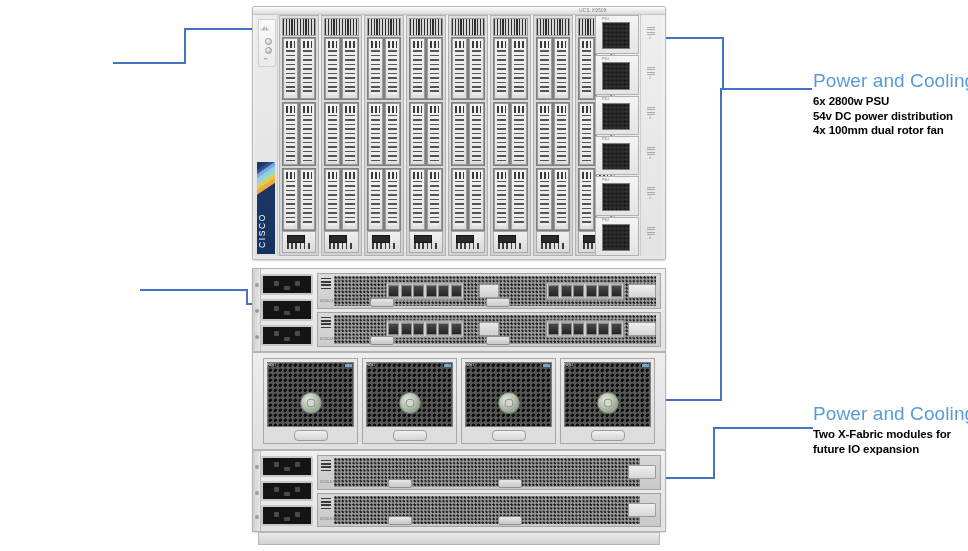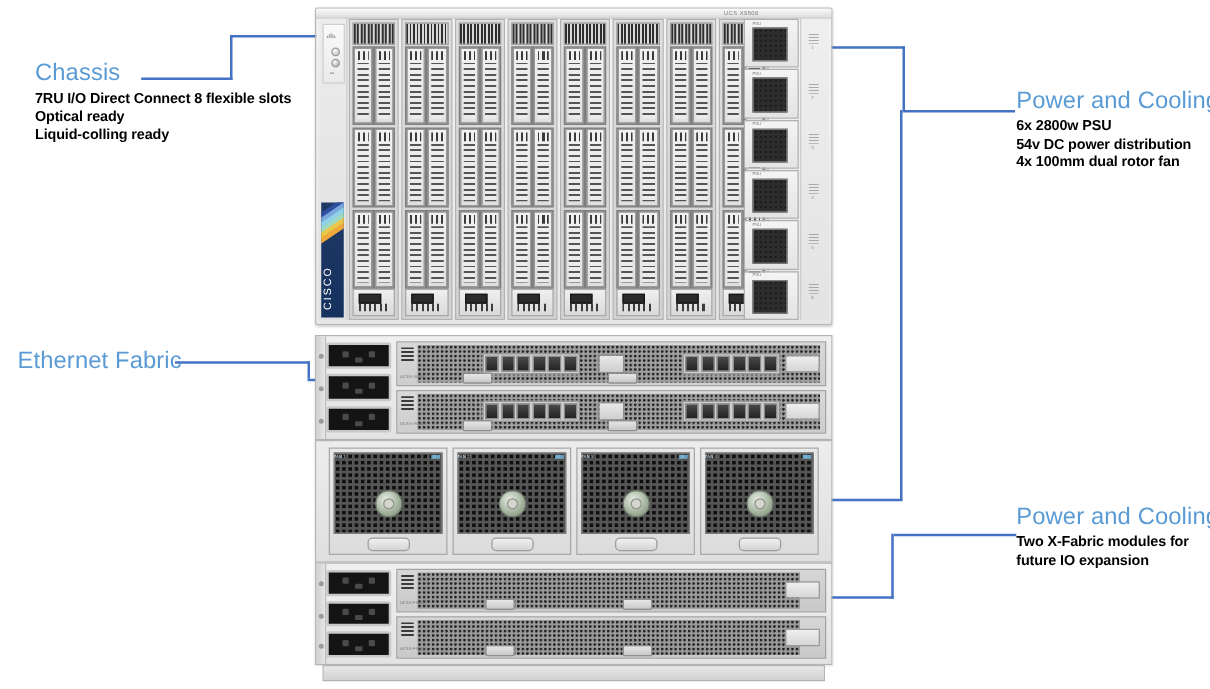"Chassis" div.callout { html: <div> <div>Chassis</div> <div> <div>7RU I/O Direct Connect 8 flexible slots</div> <div>Optical ready</div> <div>Liquid-colling ready</div> </div> </div> -> none }
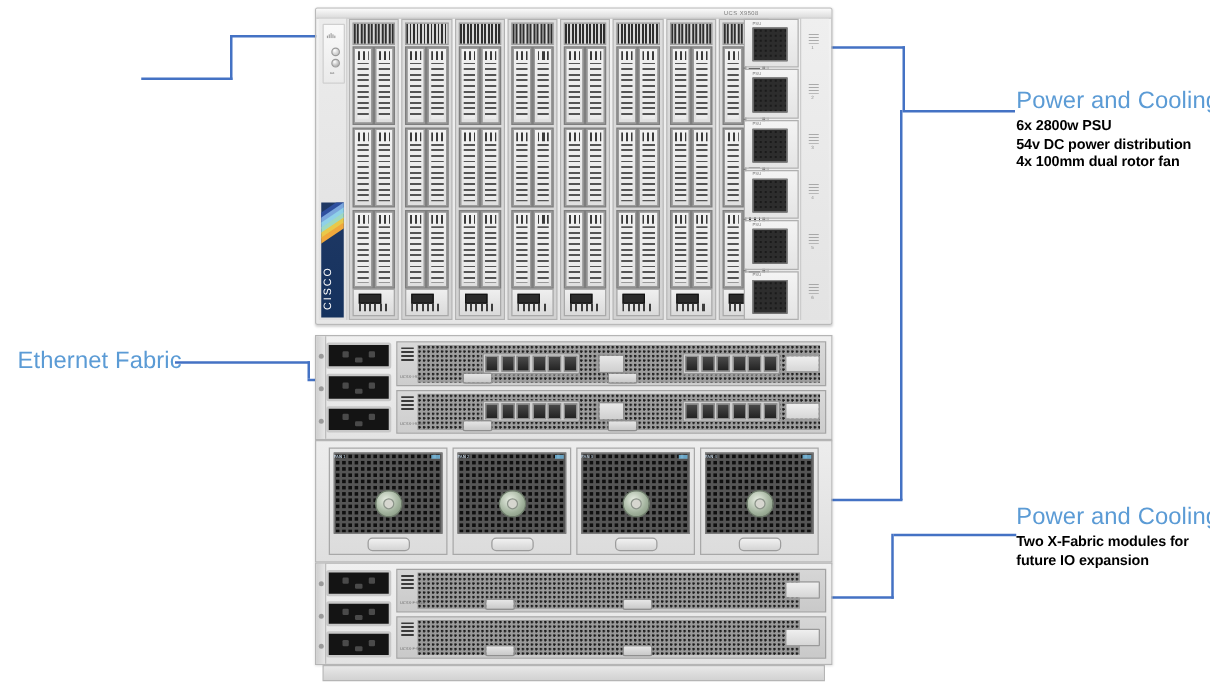"Ethernet Fabric" div.title { html: <div>Ethernet Fabric</div> -> none }
